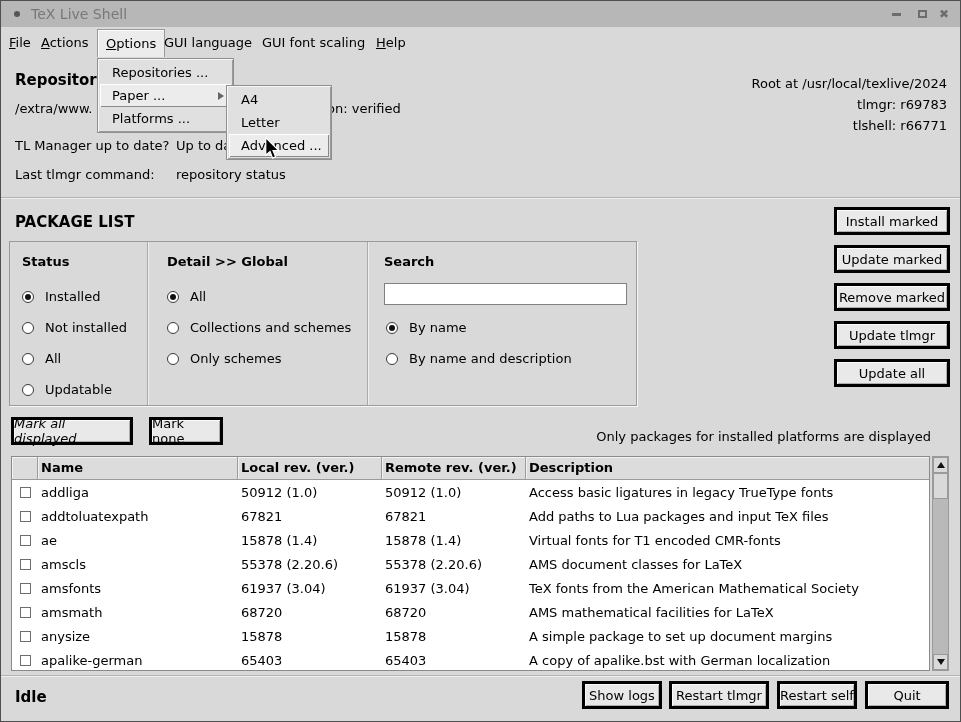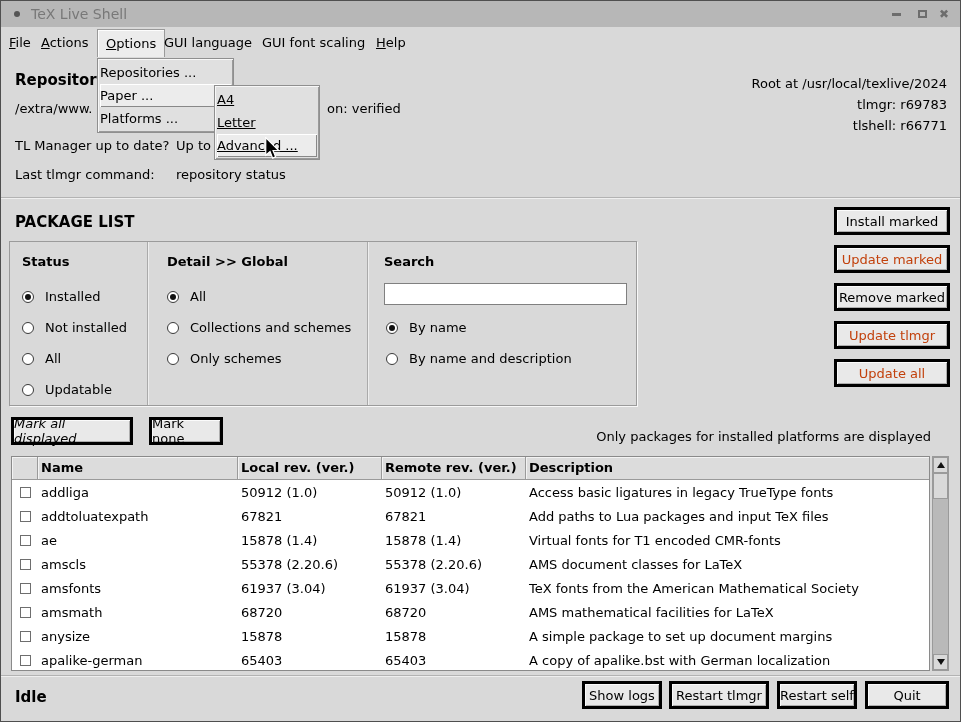"Repositories ..." .mi { padding-left: 0 -> 12px }
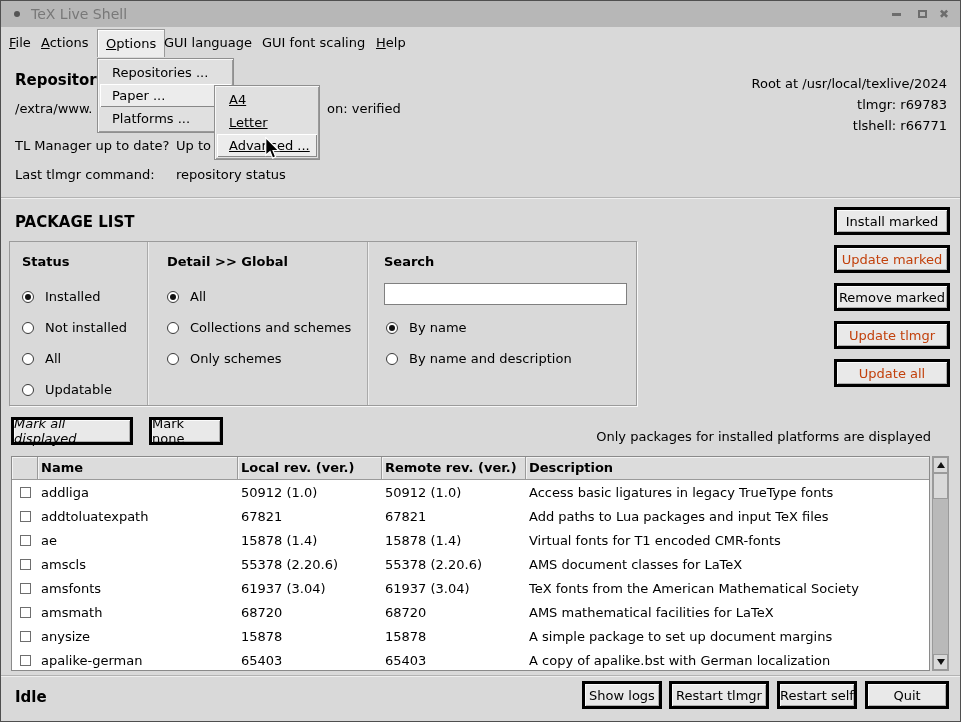"A4" .paper-submenu { left: 213px -> 225px; text-decoration: underline -> none }
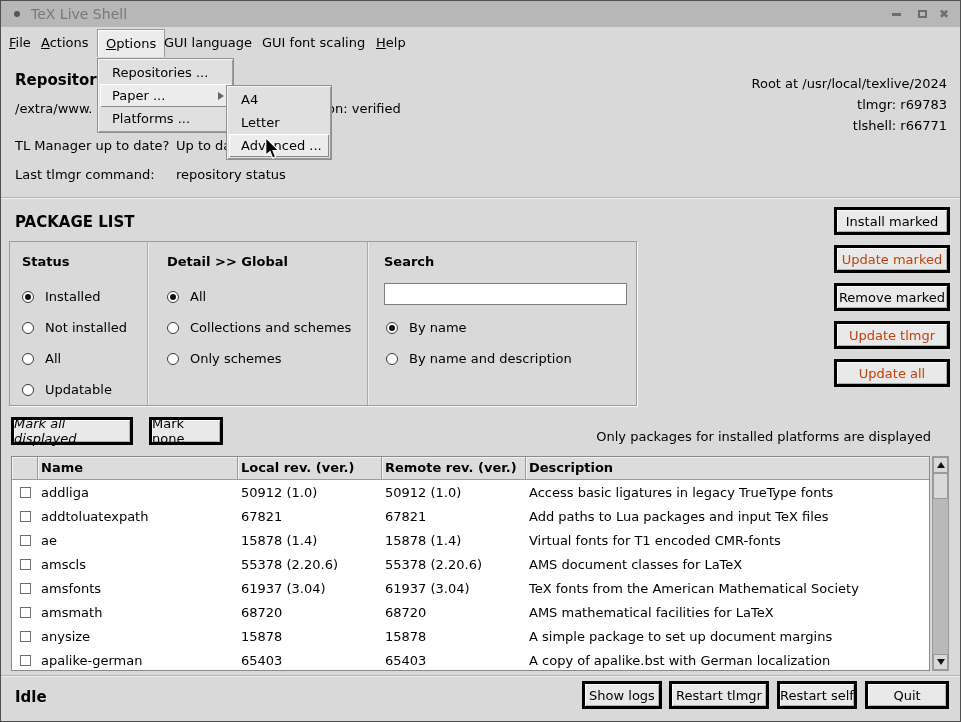"Update marked" .btn.disabled { color: #c2410c -> #000000 }
